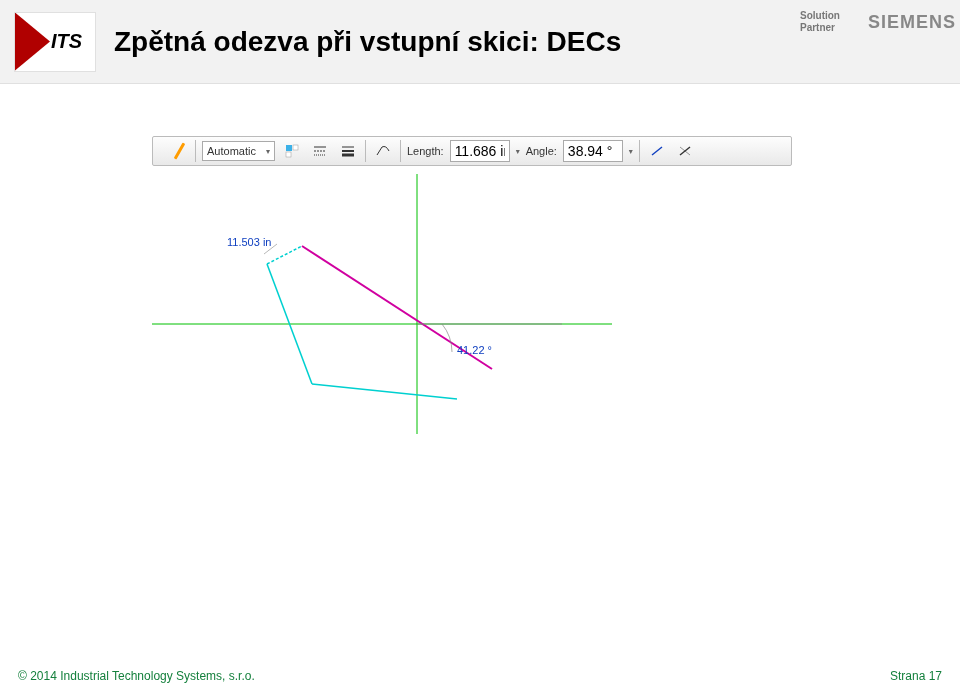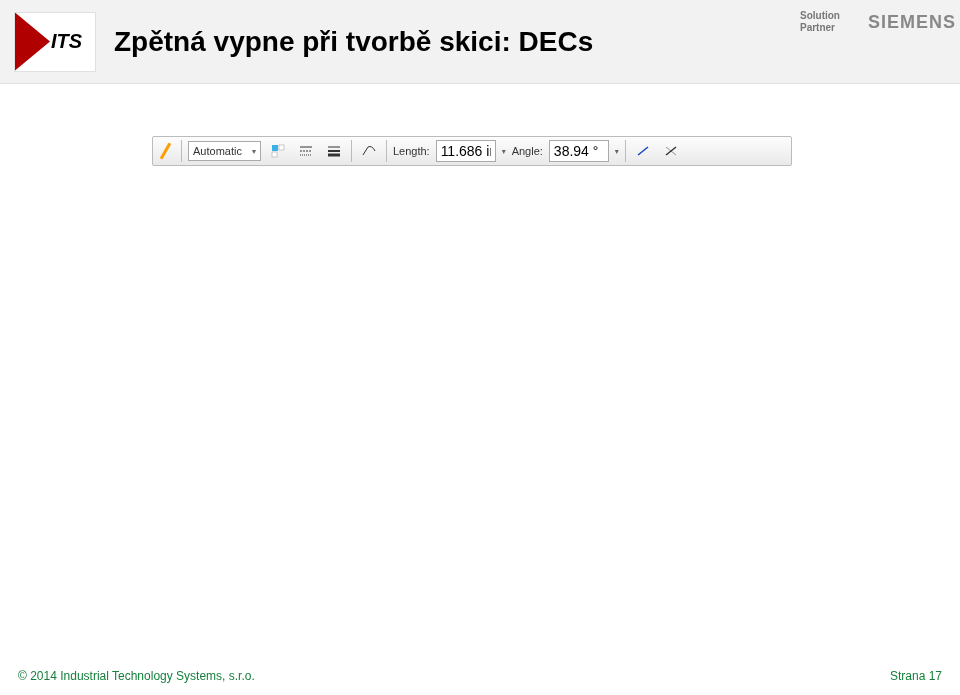"Zpětná vypne při tvorbě skici:" div.title { text: vypne při tvorbě -> odezva při vstupní }
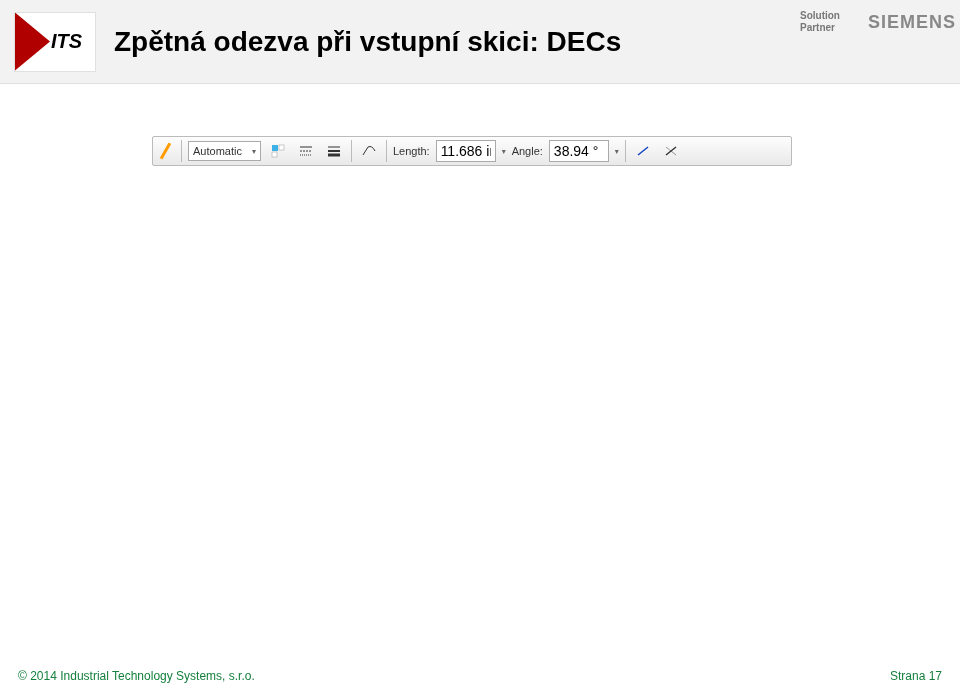"Automatic" .toolbar { padding: 0 2px -> 0 16px }
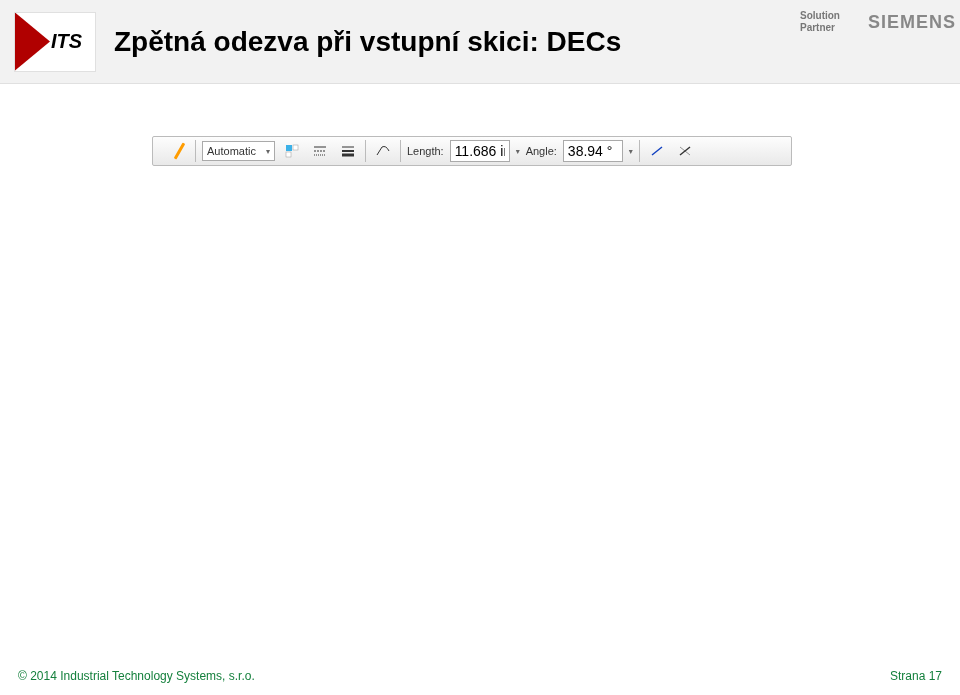"11.503 in" div.sketch-area { html: none -> <div> <svg> <line></line> <line></line> <line></line> <line></line> <line></line> <line></line> <line></line> <path></path> <line></line> </svg> <div>11.503 in</div> <div>41.22 °</div> </div> }
